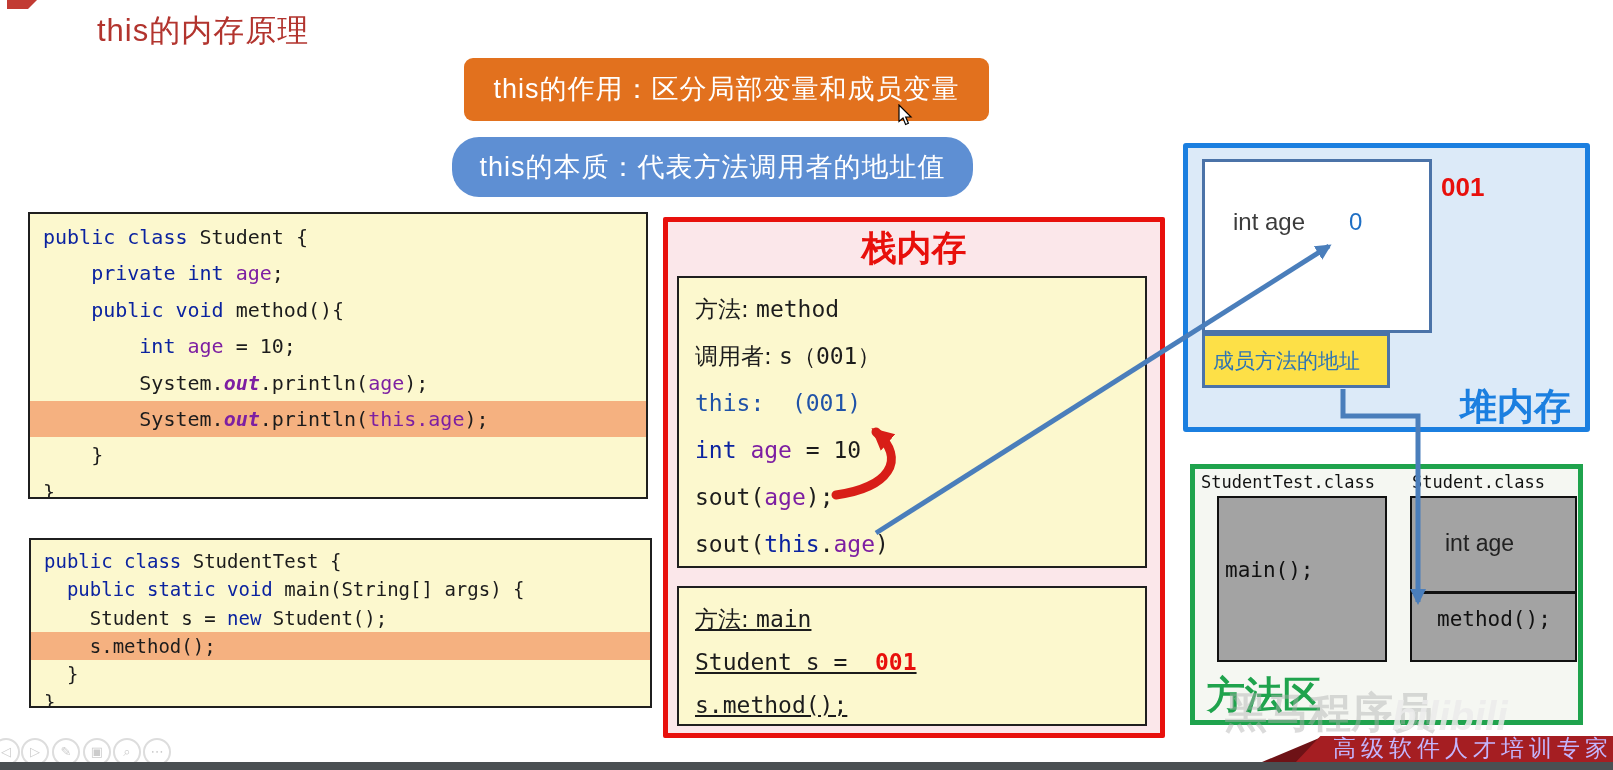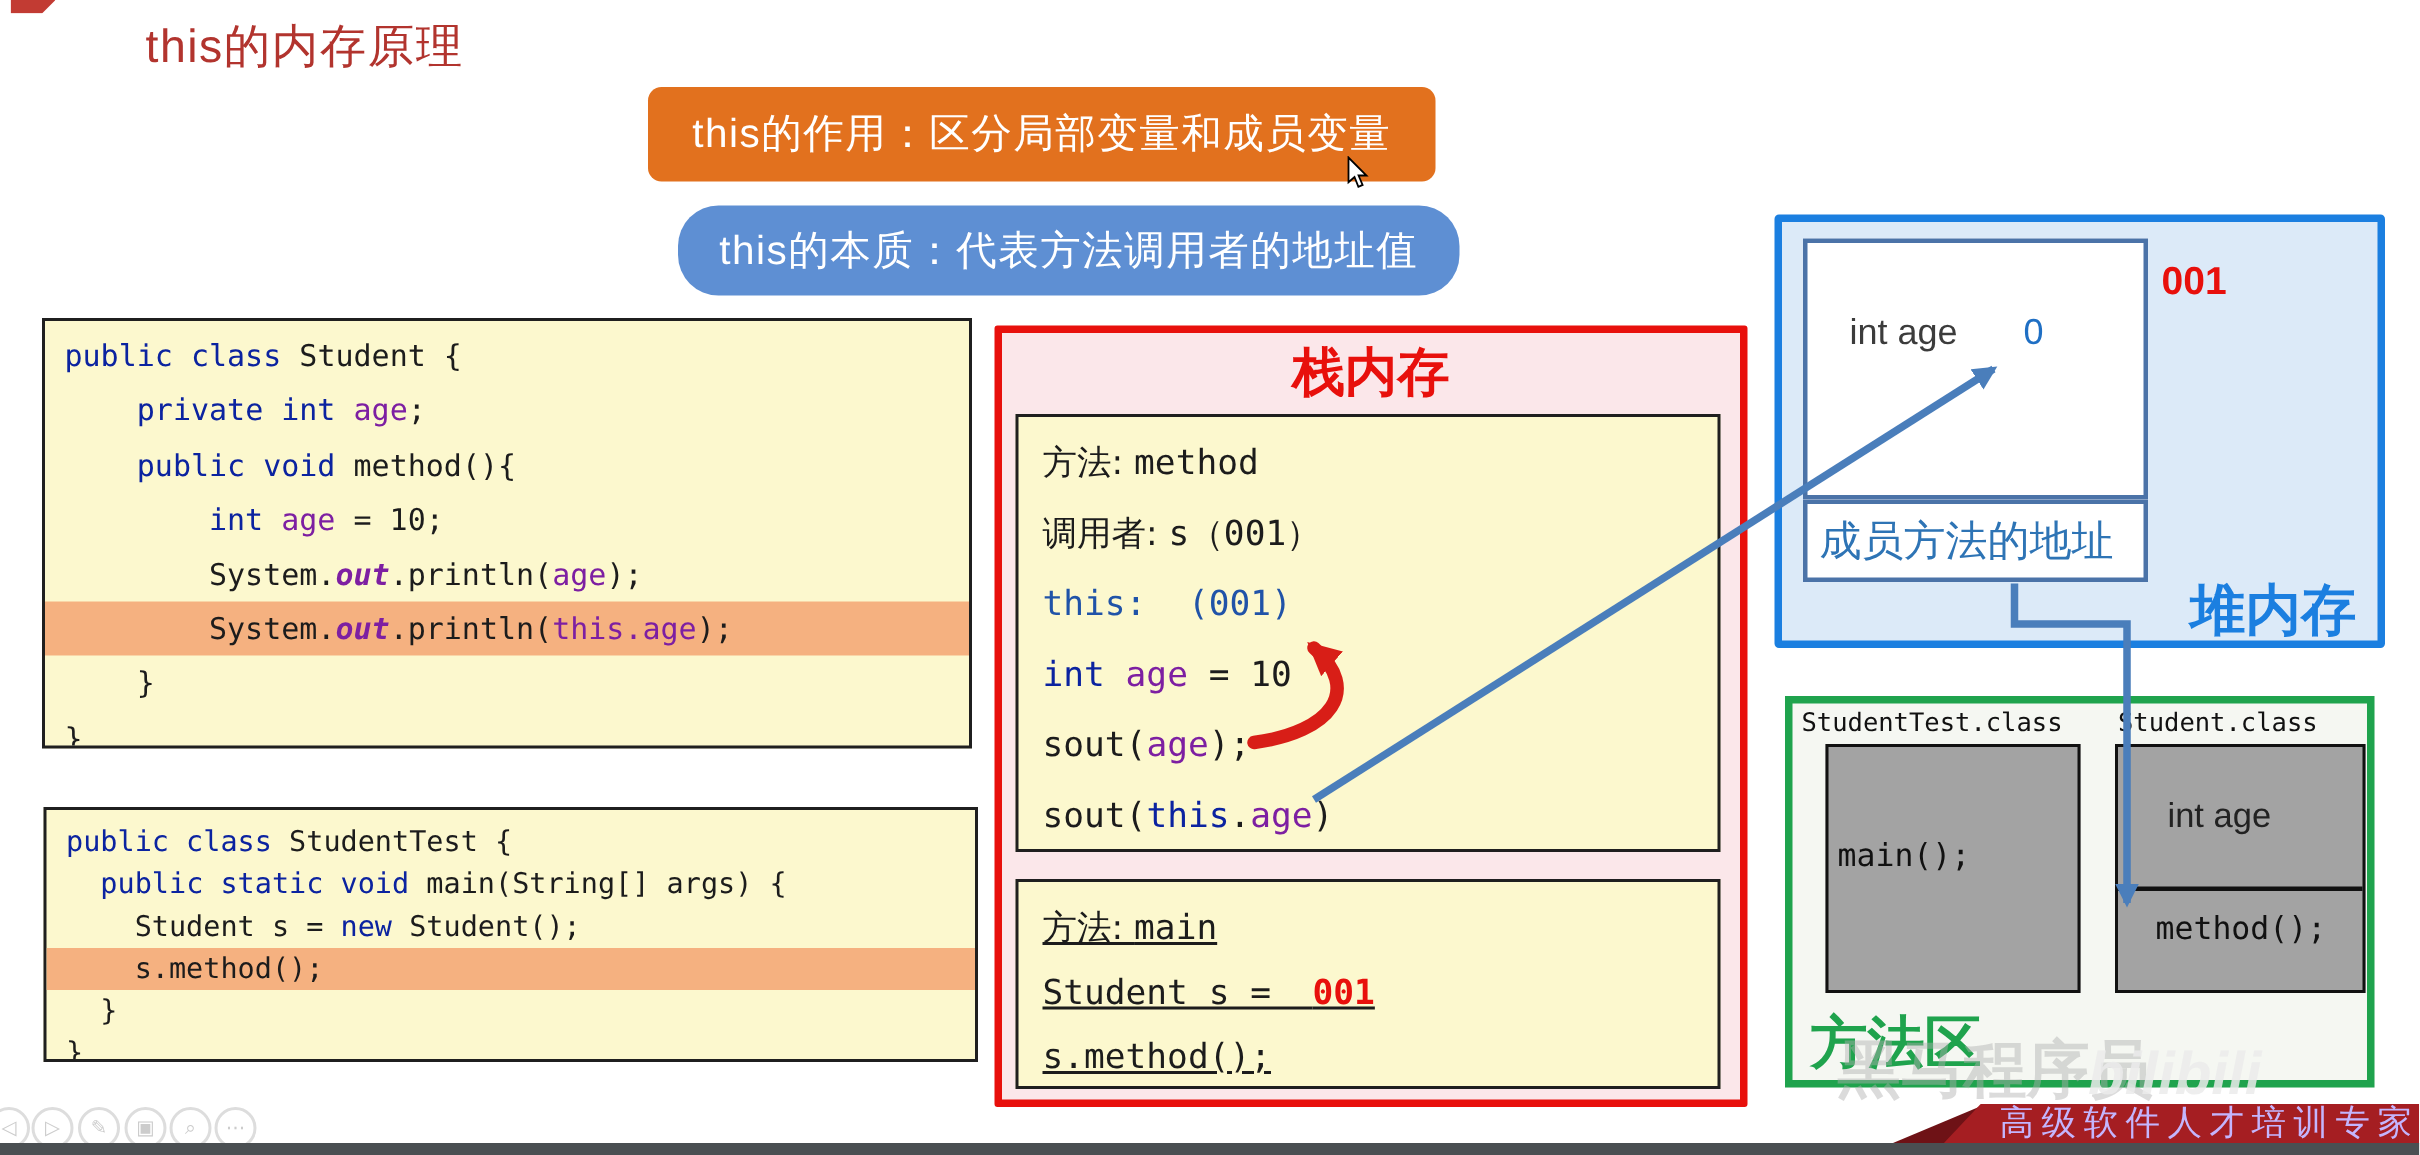"this的作用：区分局部变量和成员变量" .banner-orange { left: 432px -> 464px }
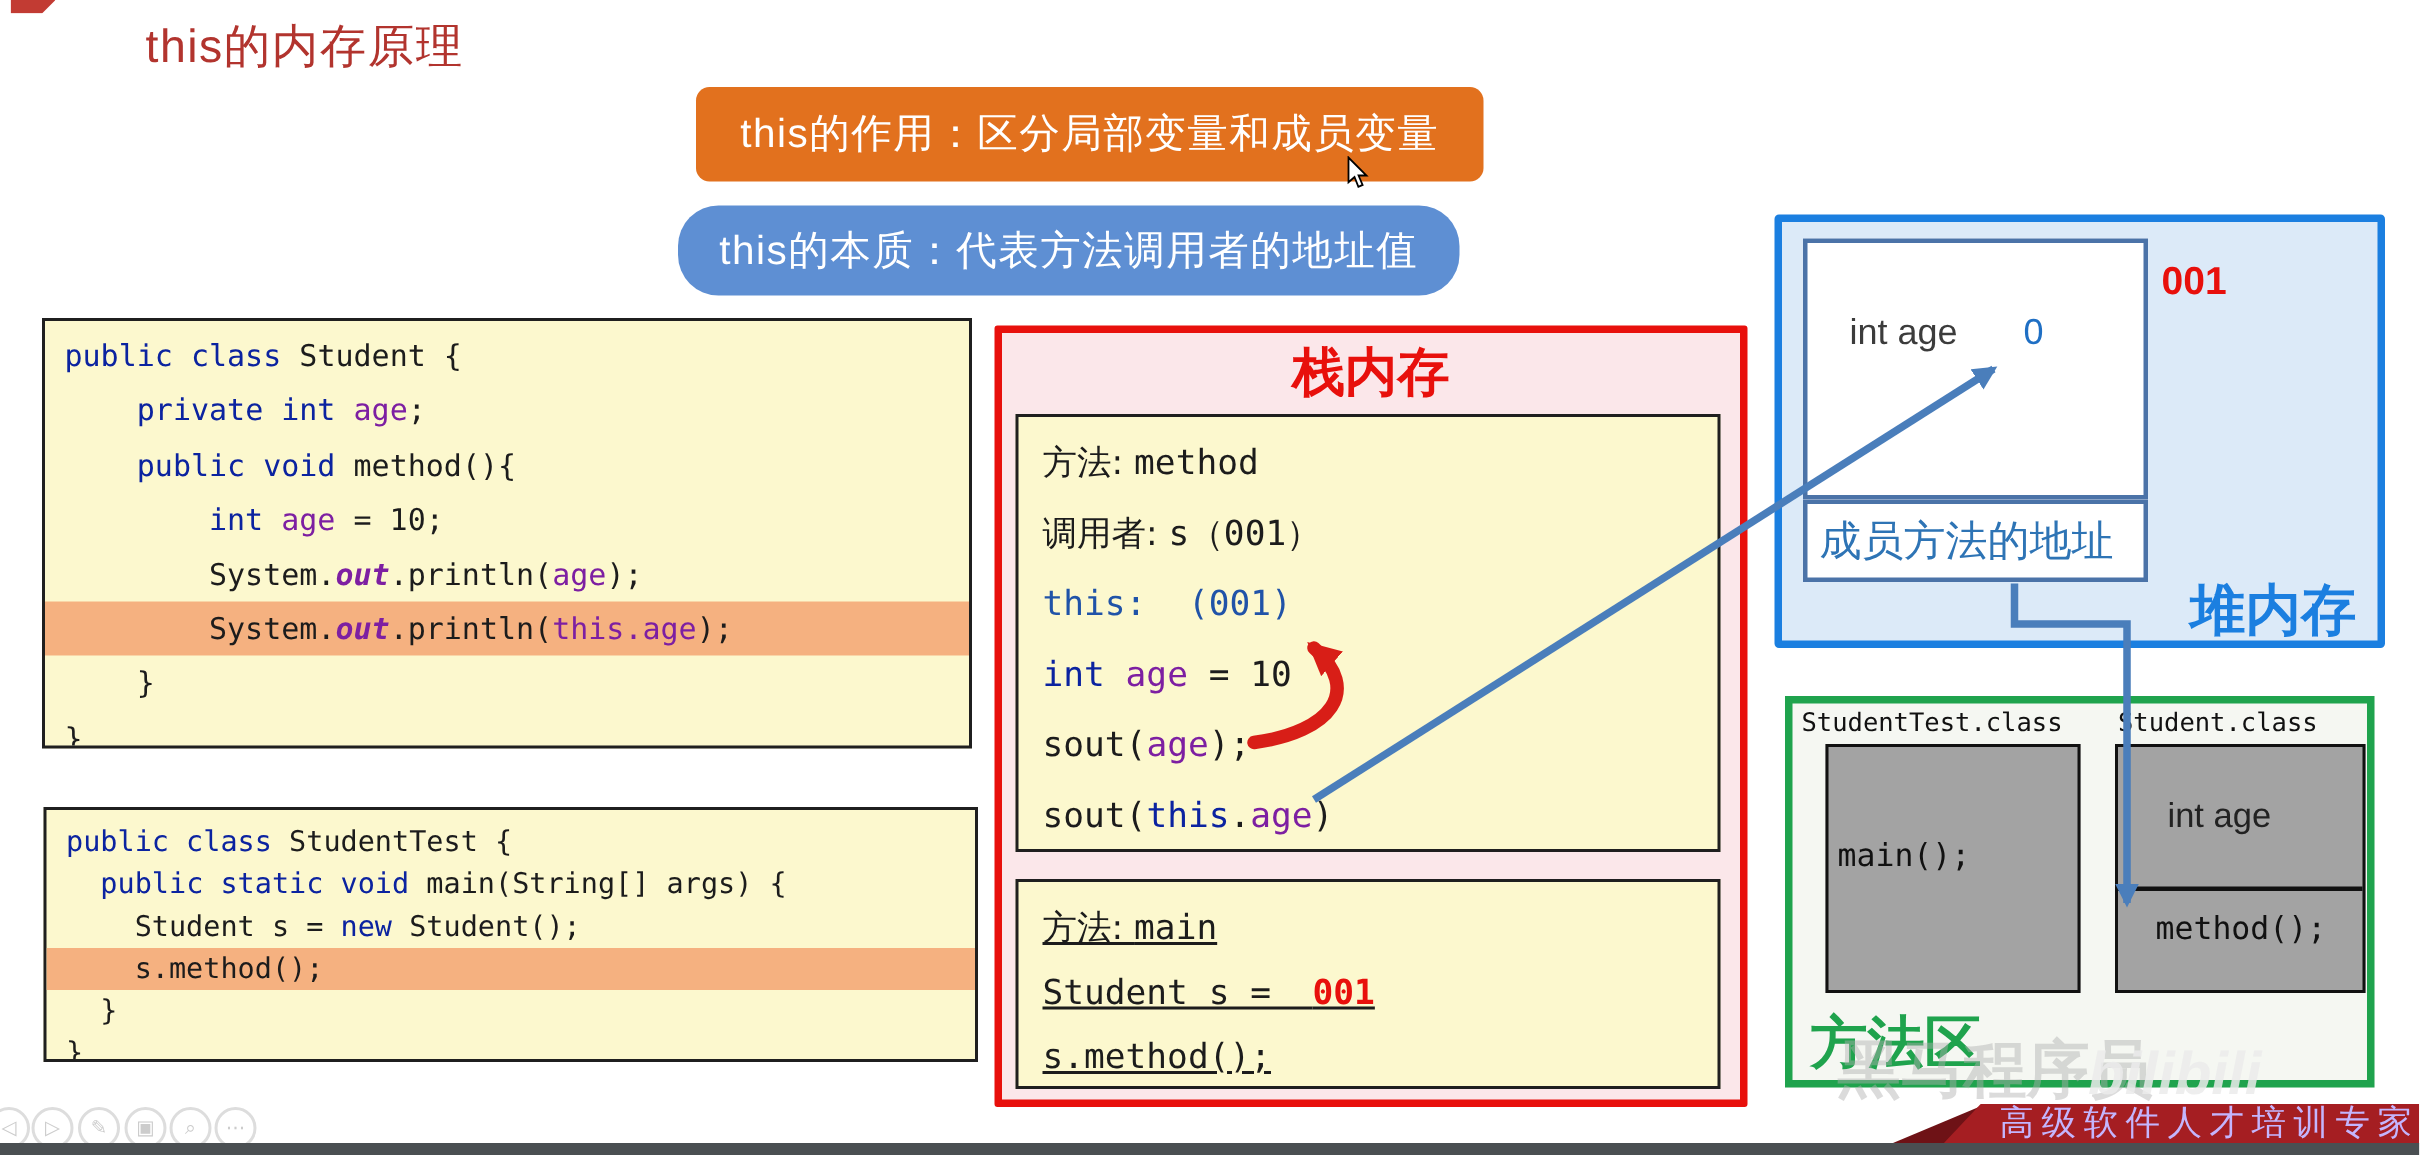"成员方法的地址" .heap-maddr { background: #ffffff -> #fde047; font-size: 28px -> 21px; width: 230px -> 188px }
